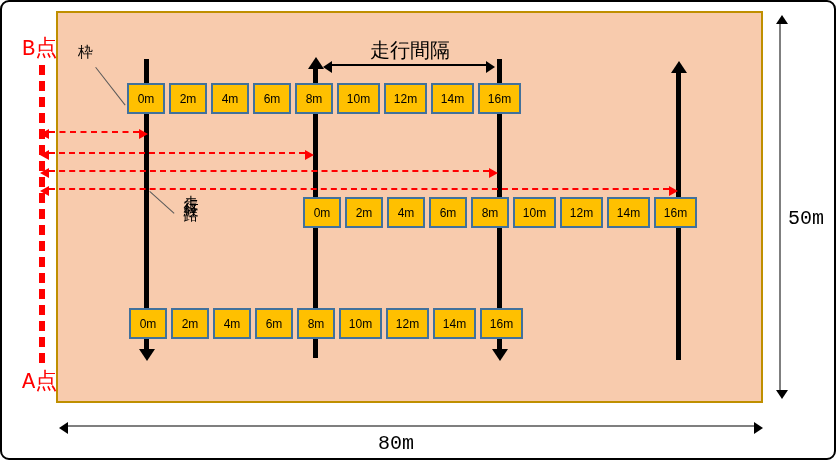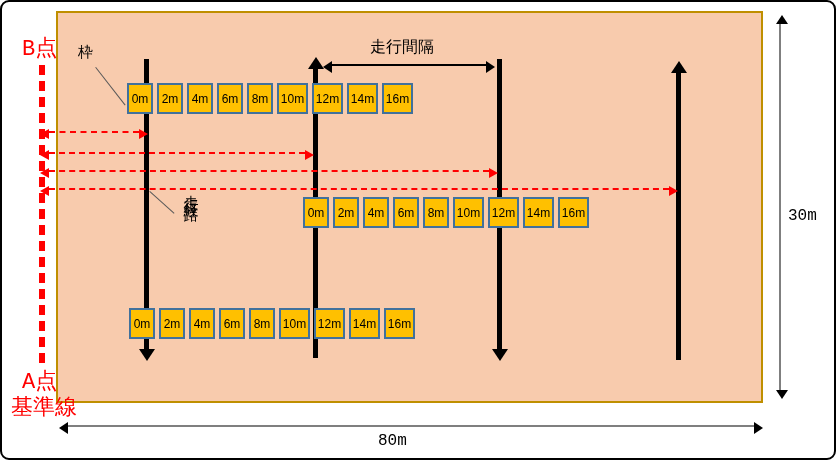"走行間隔" .lbl.mid { font-size: 16px -> 20px }
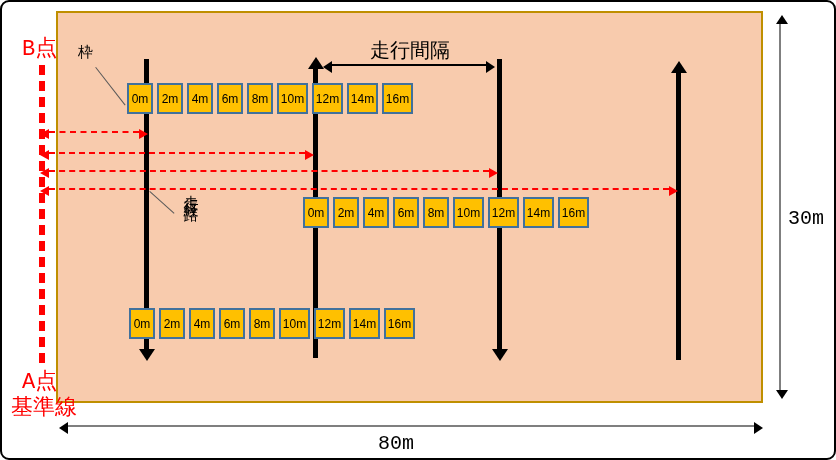"0m" .marker-box { width: 26px -> 38px }
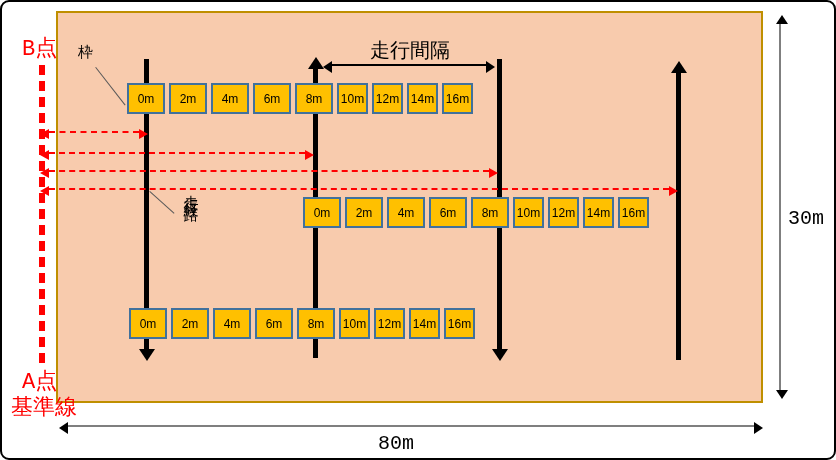"10m" .marker-box.wide { width: 31px -> 43px }
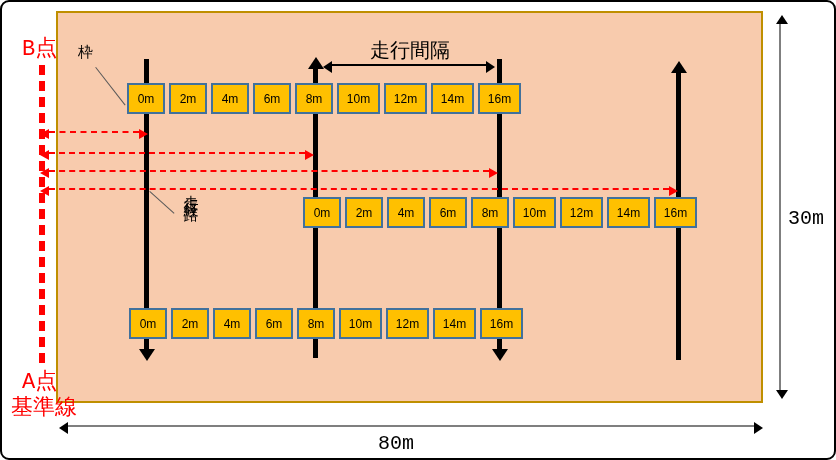"30m" div.lbl { text: 30m -> 50m }
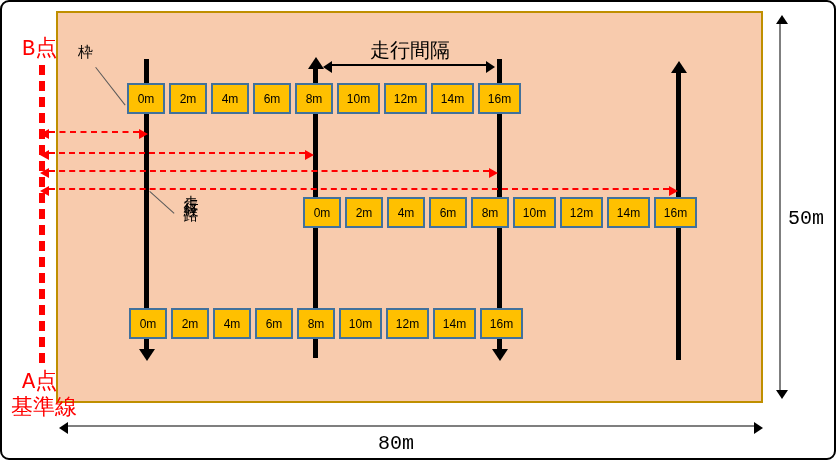"基準線" div.lbl { html: <div>基準線</div> -> none }
